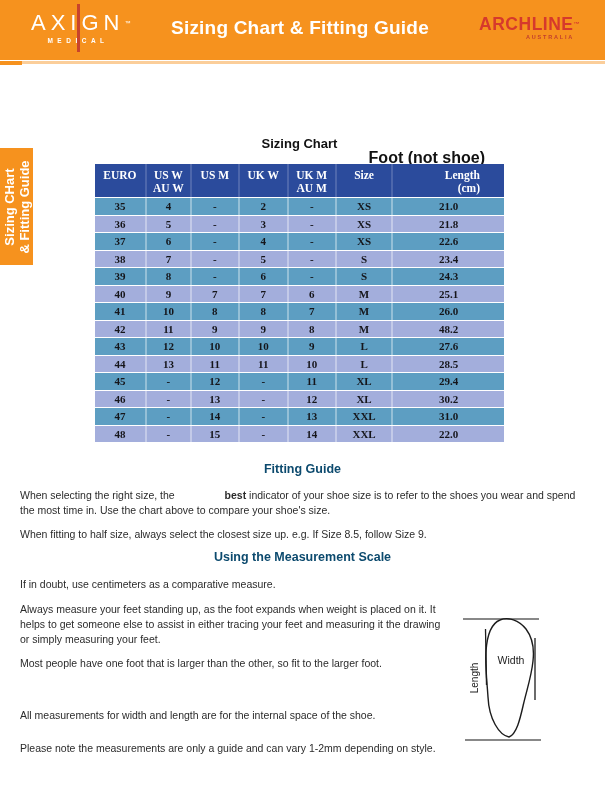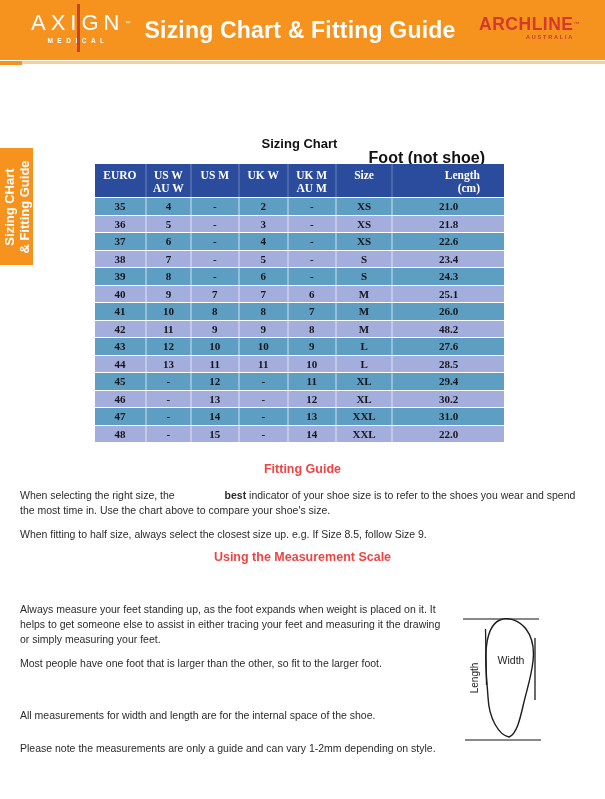"Sizing Chart & Fitting Guide" .banner-title { font-size: 23px -> 19px }
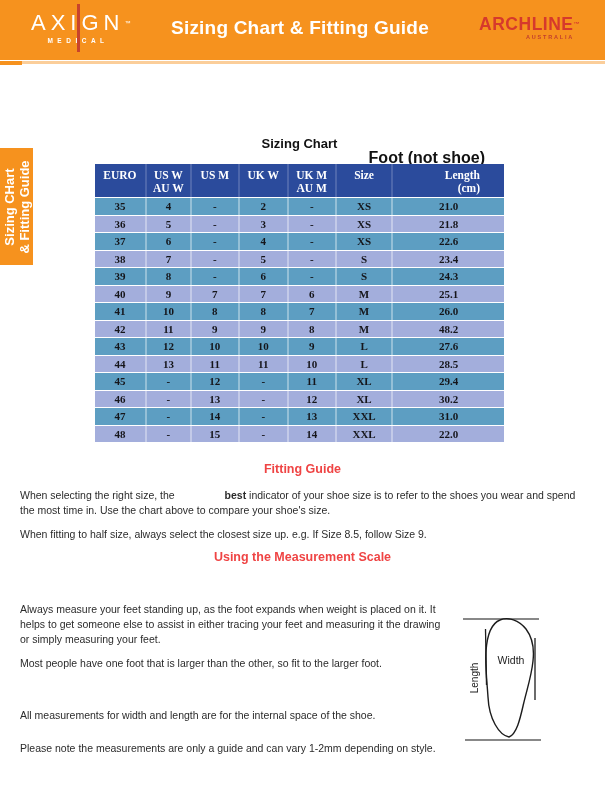"Fitting Guide" .h2 { color: #ef4444 -> #0c4a6e }
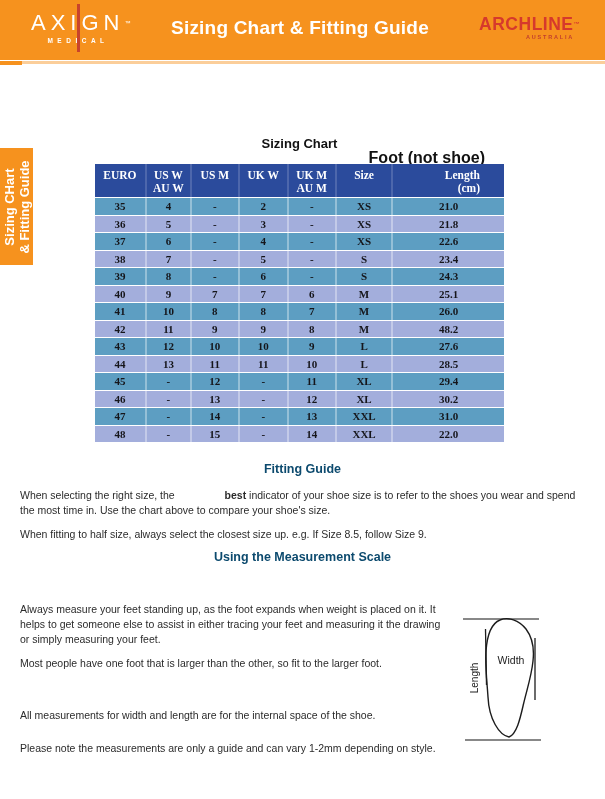"If in doubt, use centimeters" p.para { html: none -> <p>If in doubt, use centimeters as a comparative measure.</p> }
